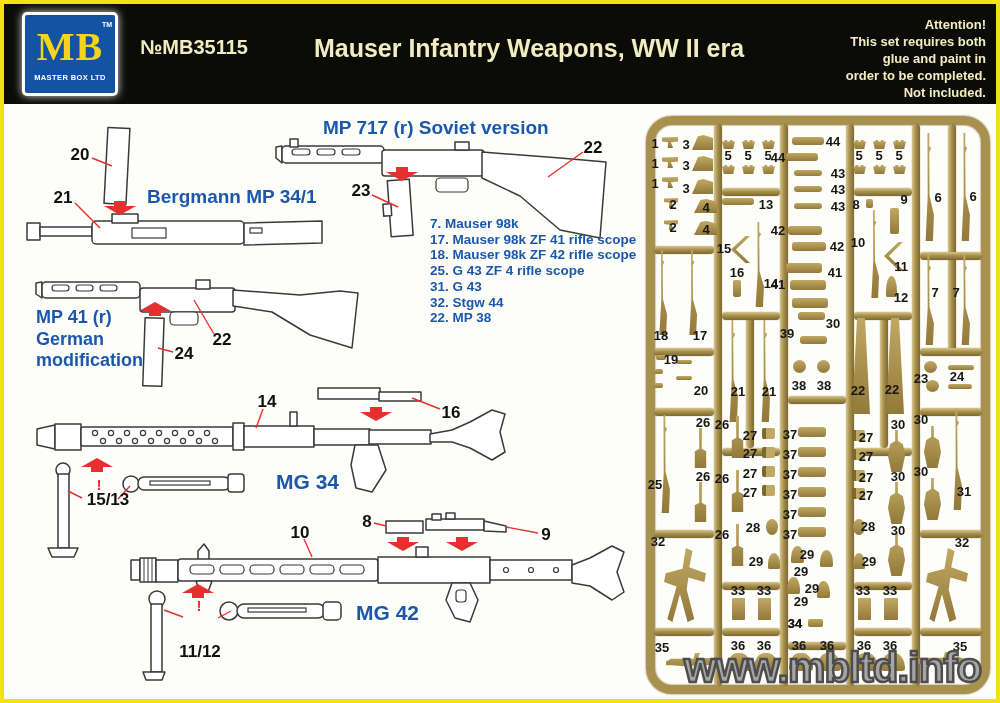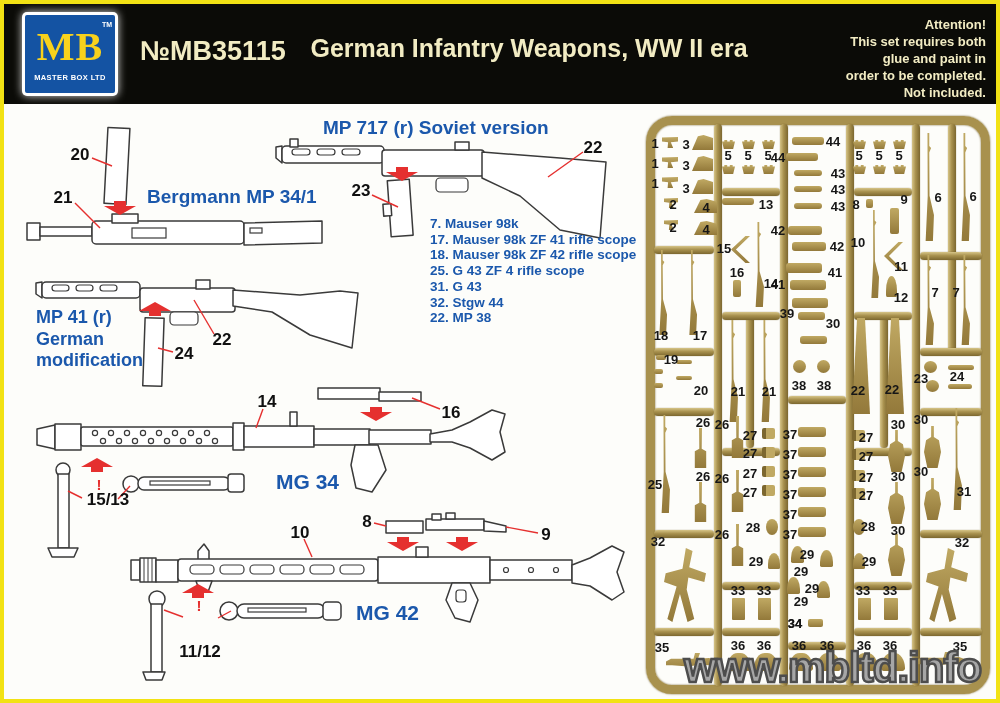"№MB35115" .code { font-size: 27px -> 20px }
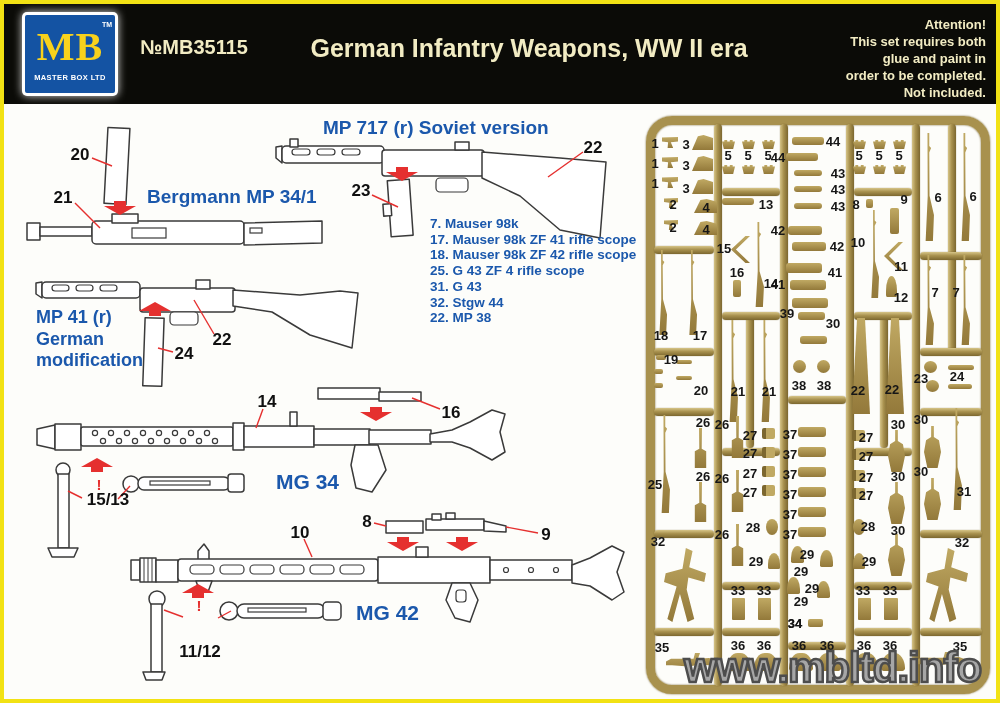"German Infantry Weapons, WW II" div.title { text: German -> Mauser }
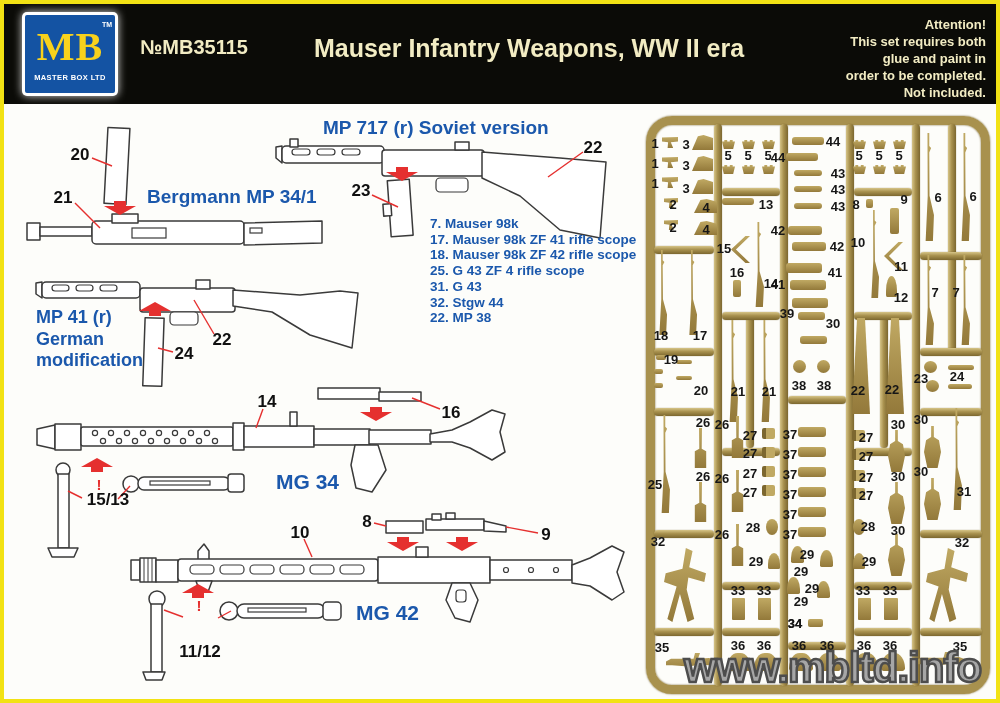"39" div.sl { top: 313px -> 333px }
